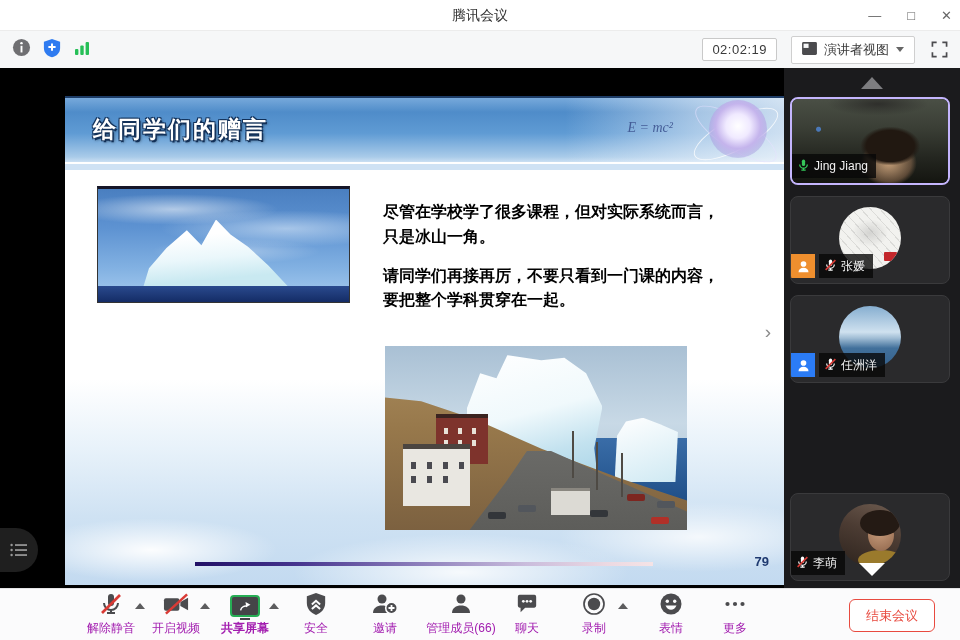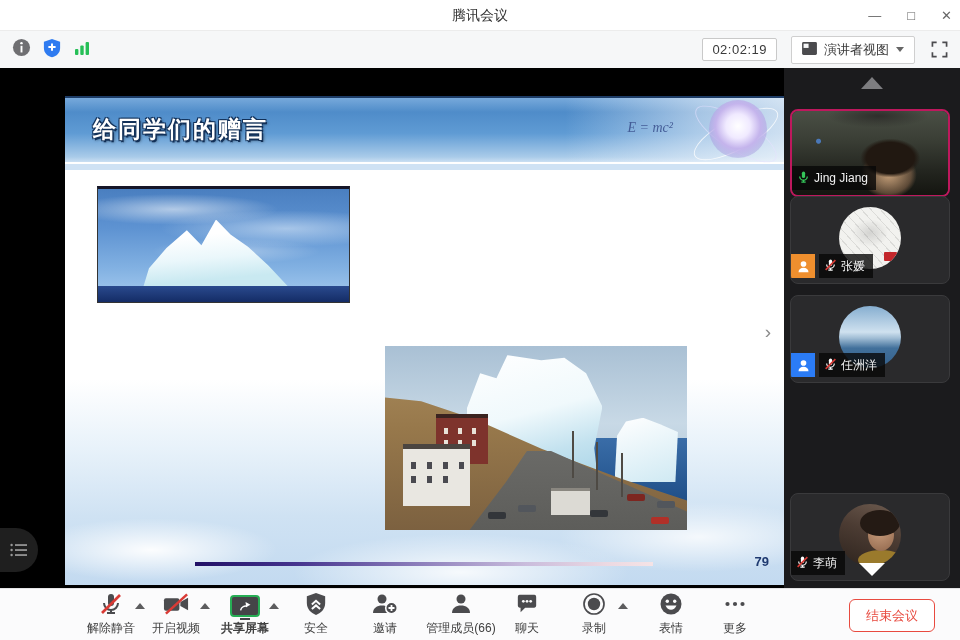"Jing Jiang" .tile.active { border: 2px solid #be185d -> 2px solid #c4b5fd; margin-top: 12px -> none }
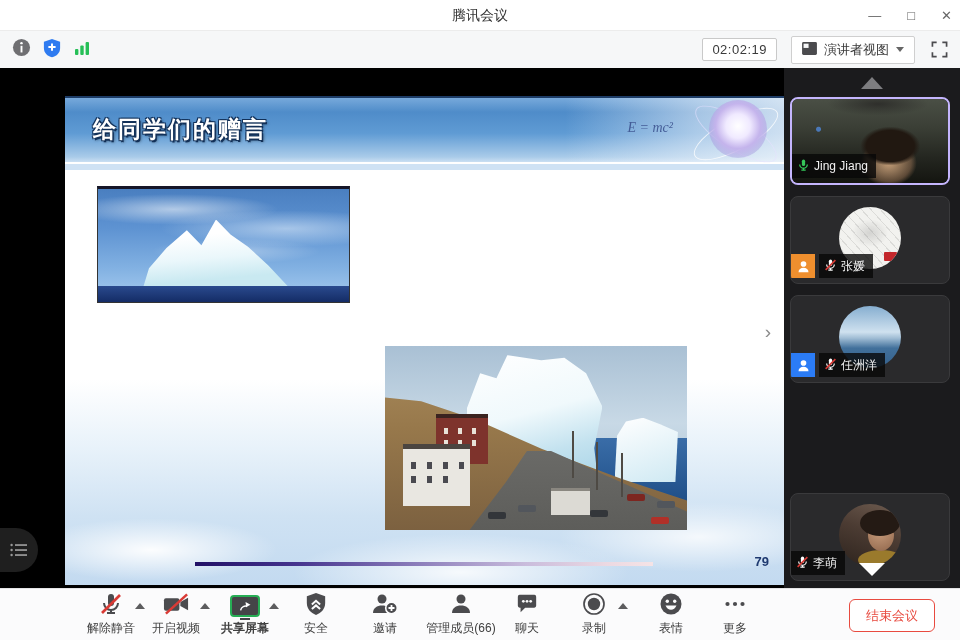"尽管在学校学了很多课程，但对实际系统而言，只是冰山一角。" div.slide-text { html: none -> <div> <p>尽管在学校学了很多课程，但对实际系统而言，只是冰山一角。</p> <p>请同学们再接再厉，不要只看到一门课的内容，要把整个学科贯穿在一起。</p> </div> }
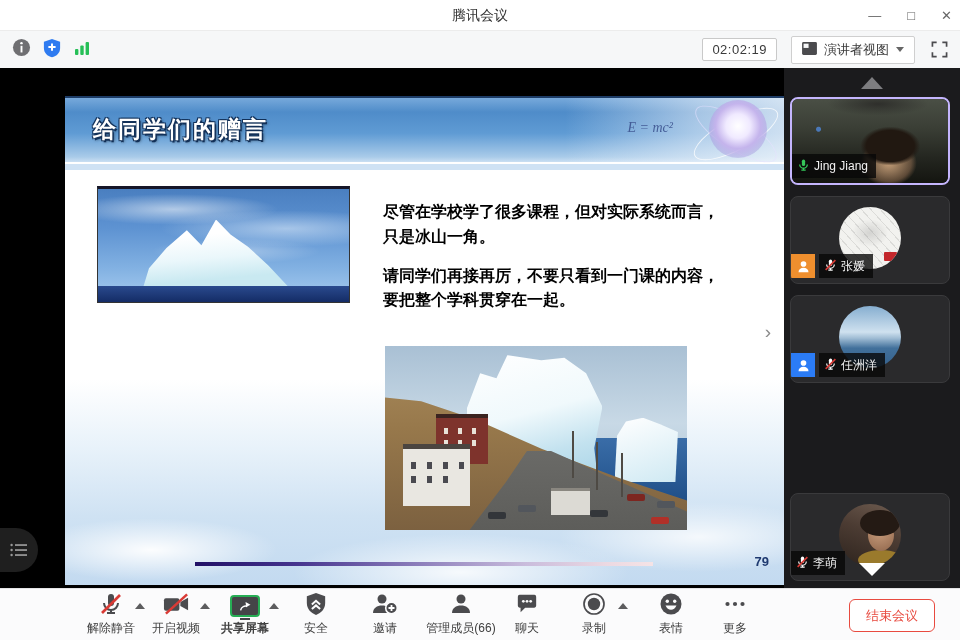"解除静音" .tb-item .lbl { color: #404040 -> #a21caf }
